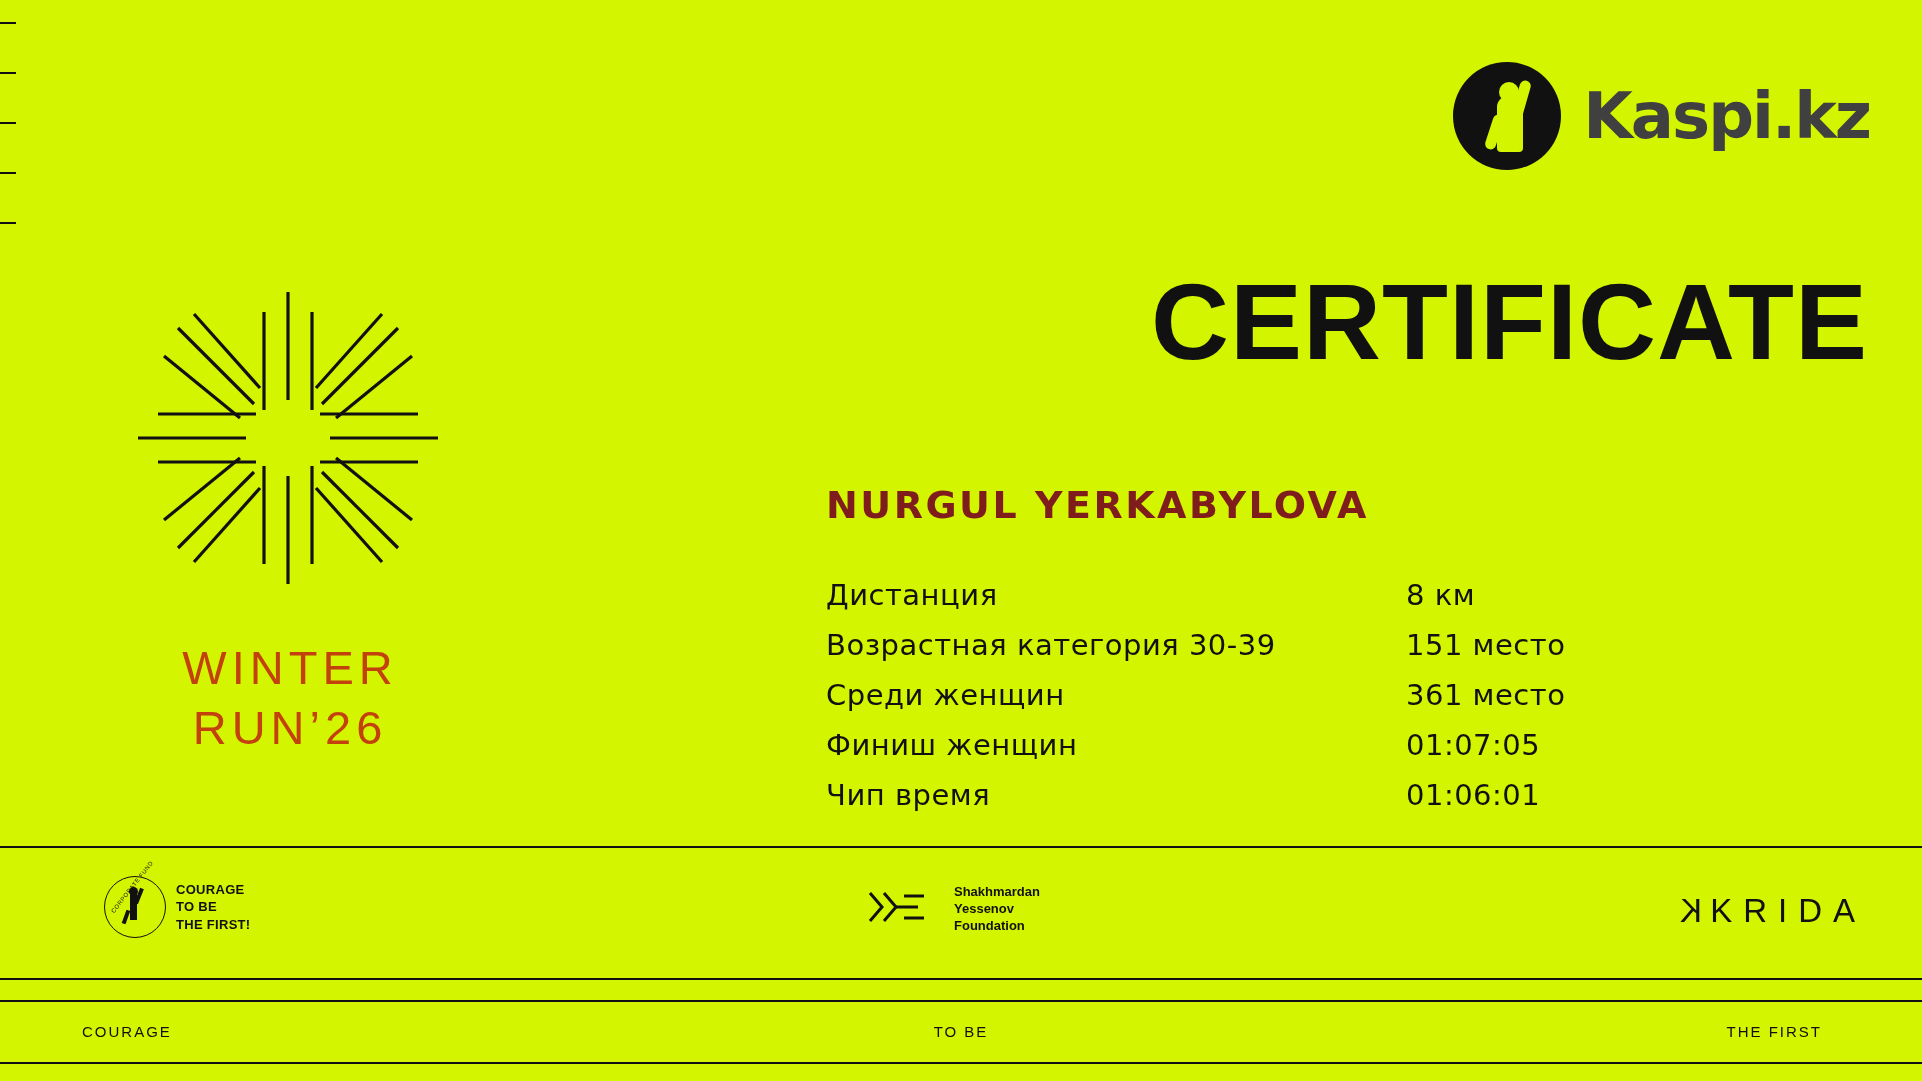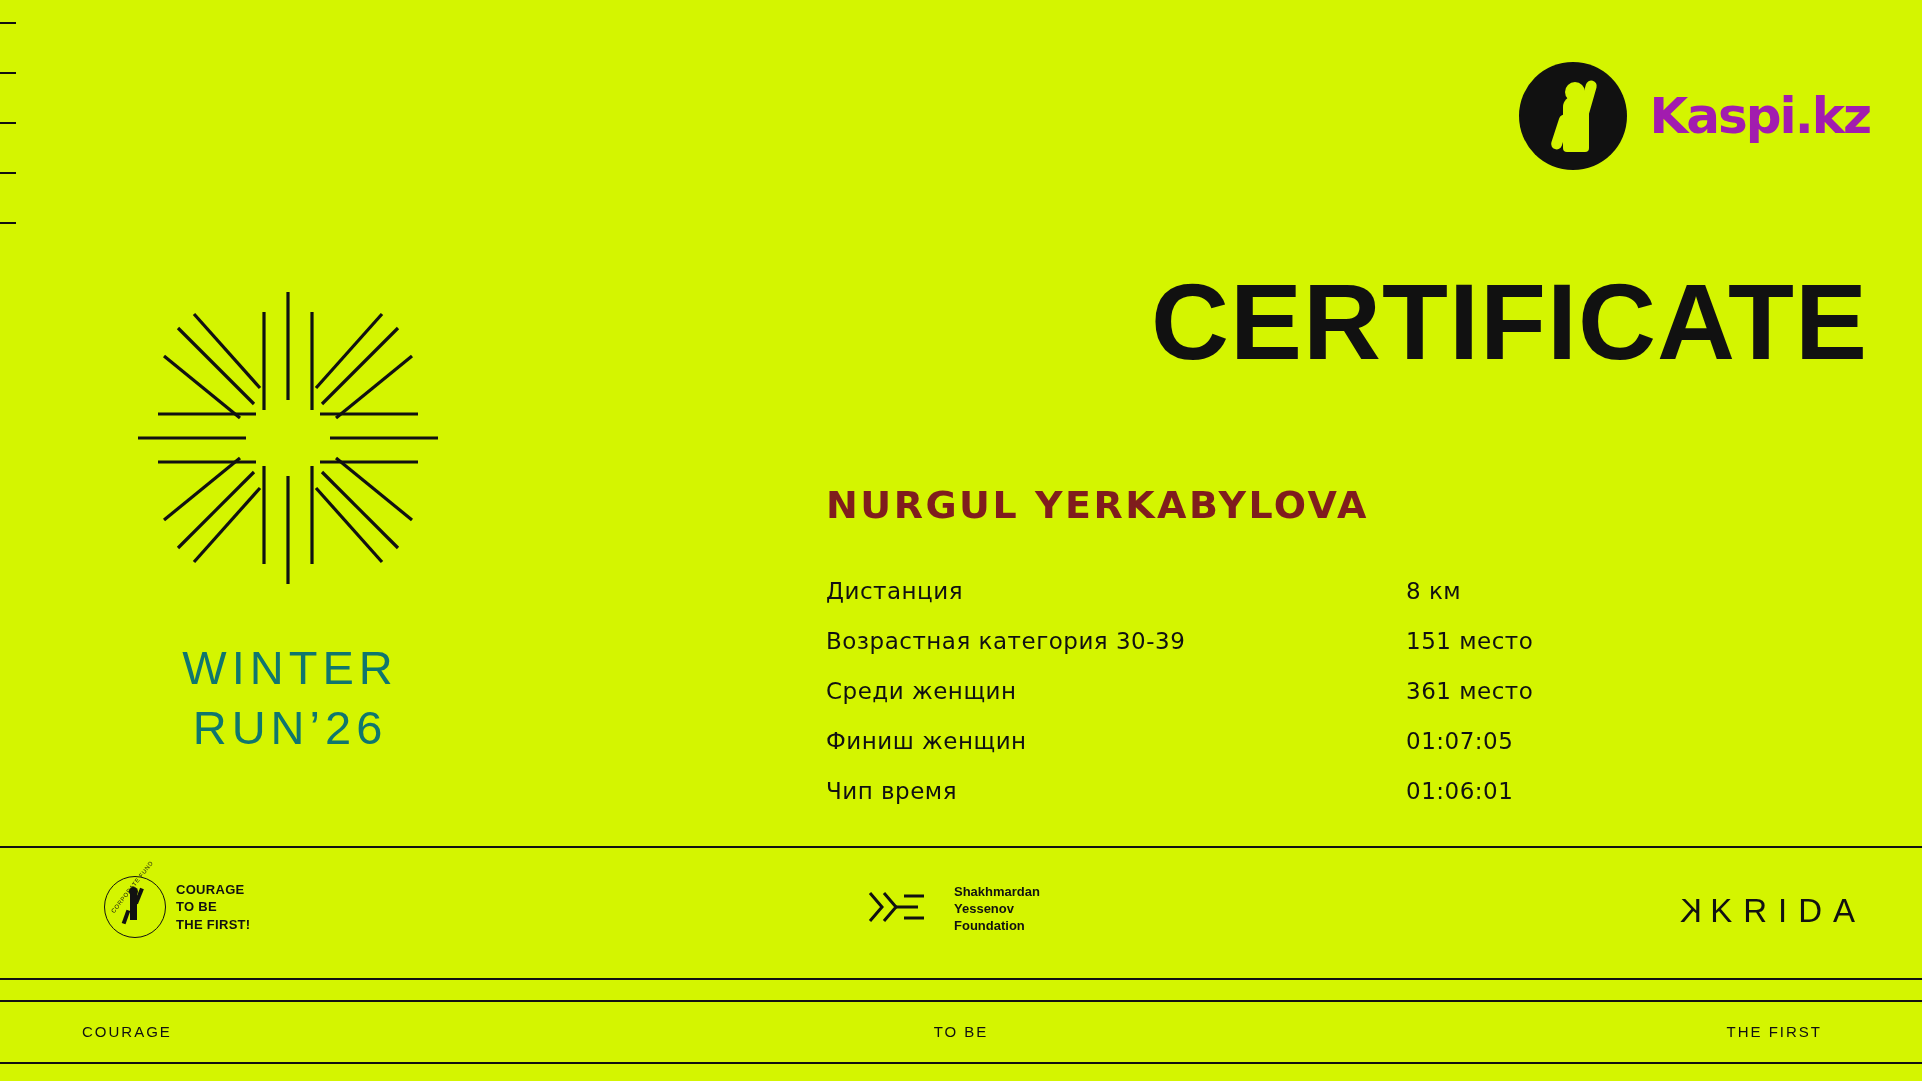"Kaspi.kz" .kaspi-word { color: #a21caf -> #404040; font-size: 50px -> 64px }
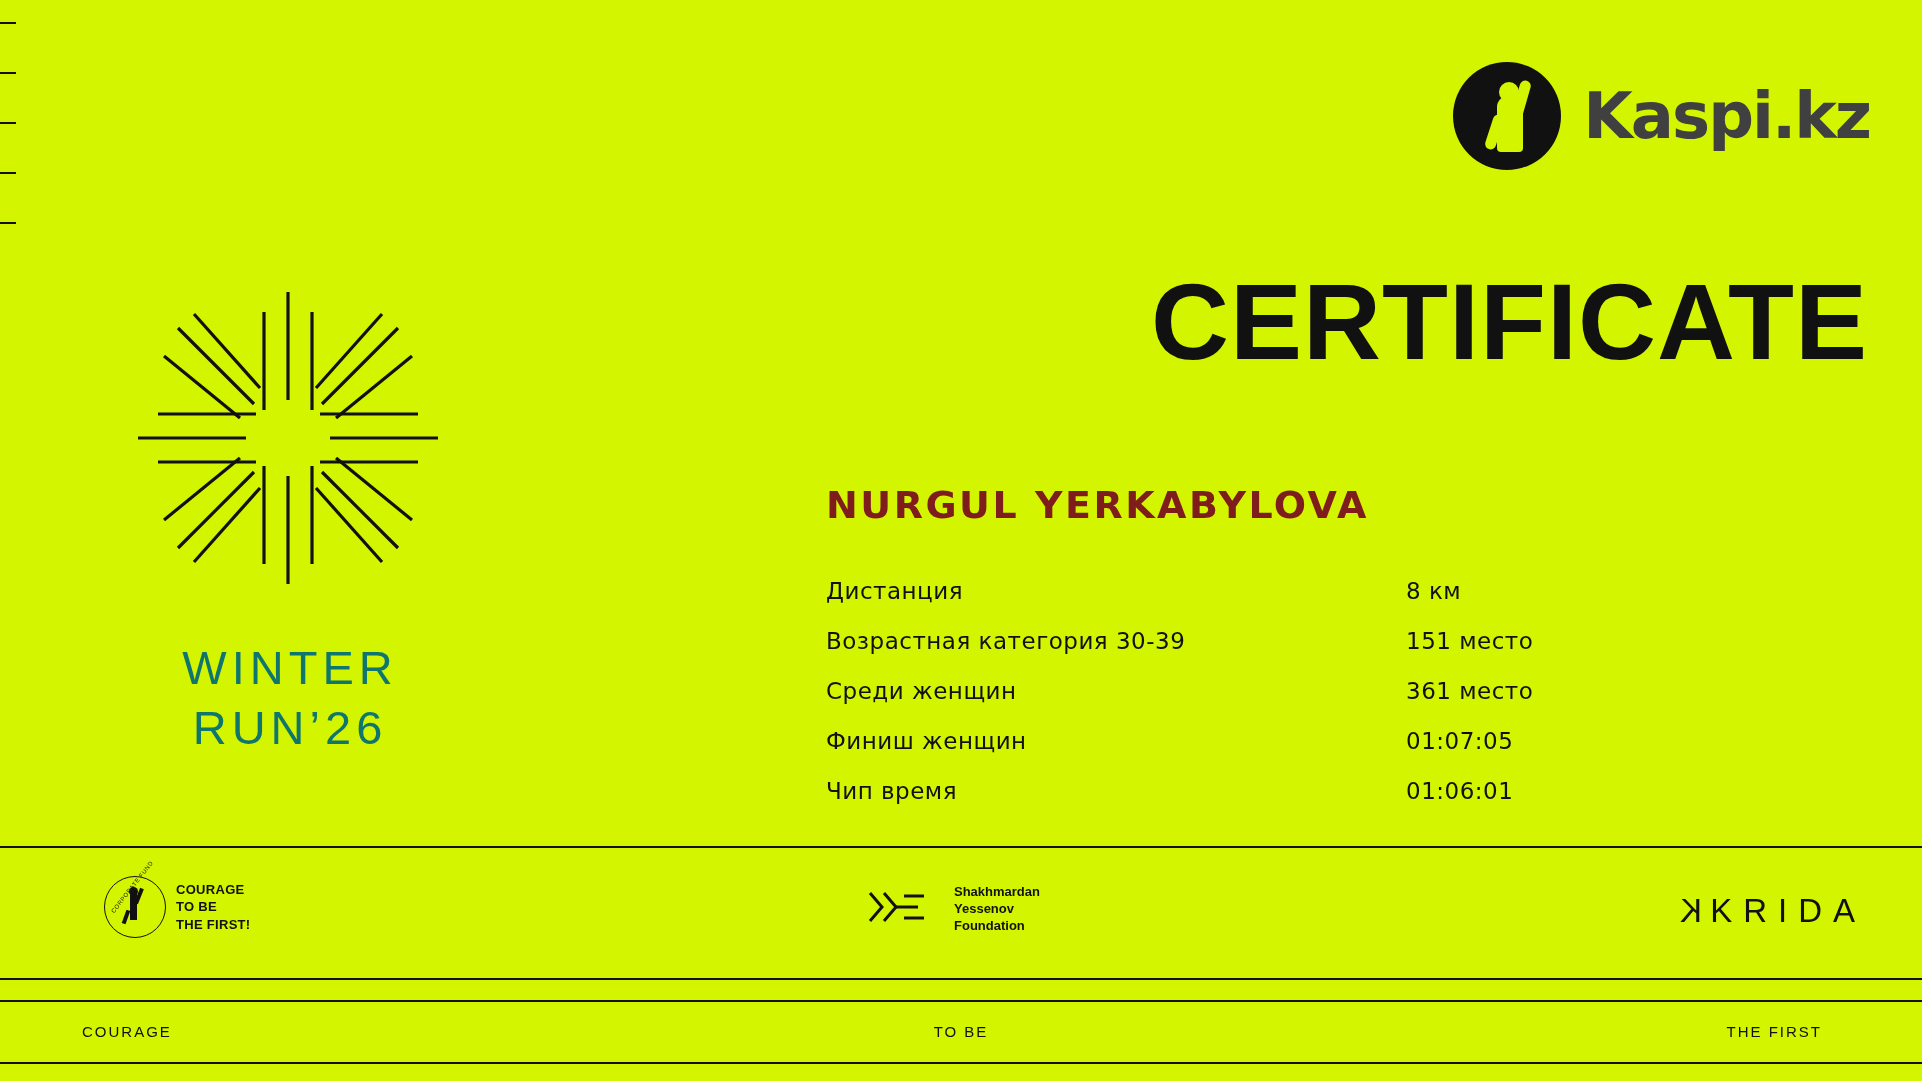"Дистанция" .results { font-size: 23px -> 29px }
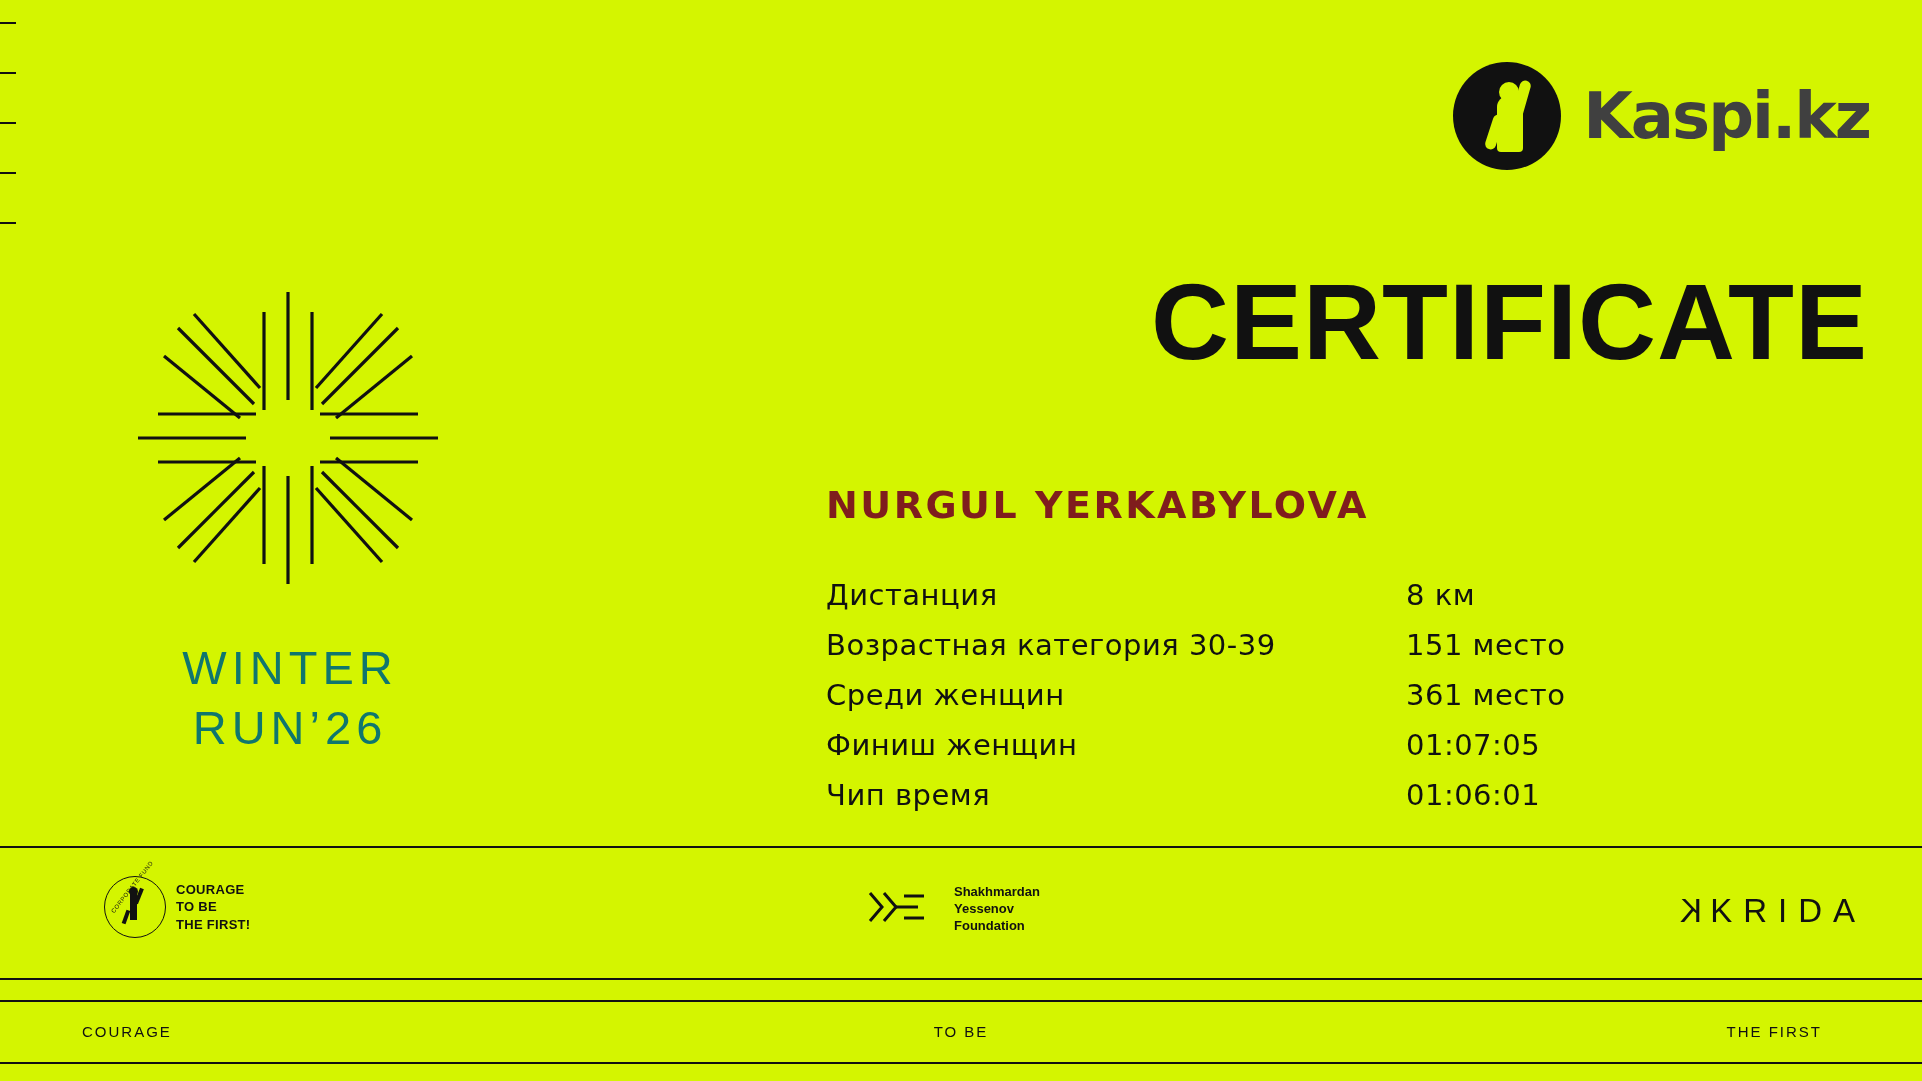"WINTER" .event-name { color: #0f766e -> #c2410c }
